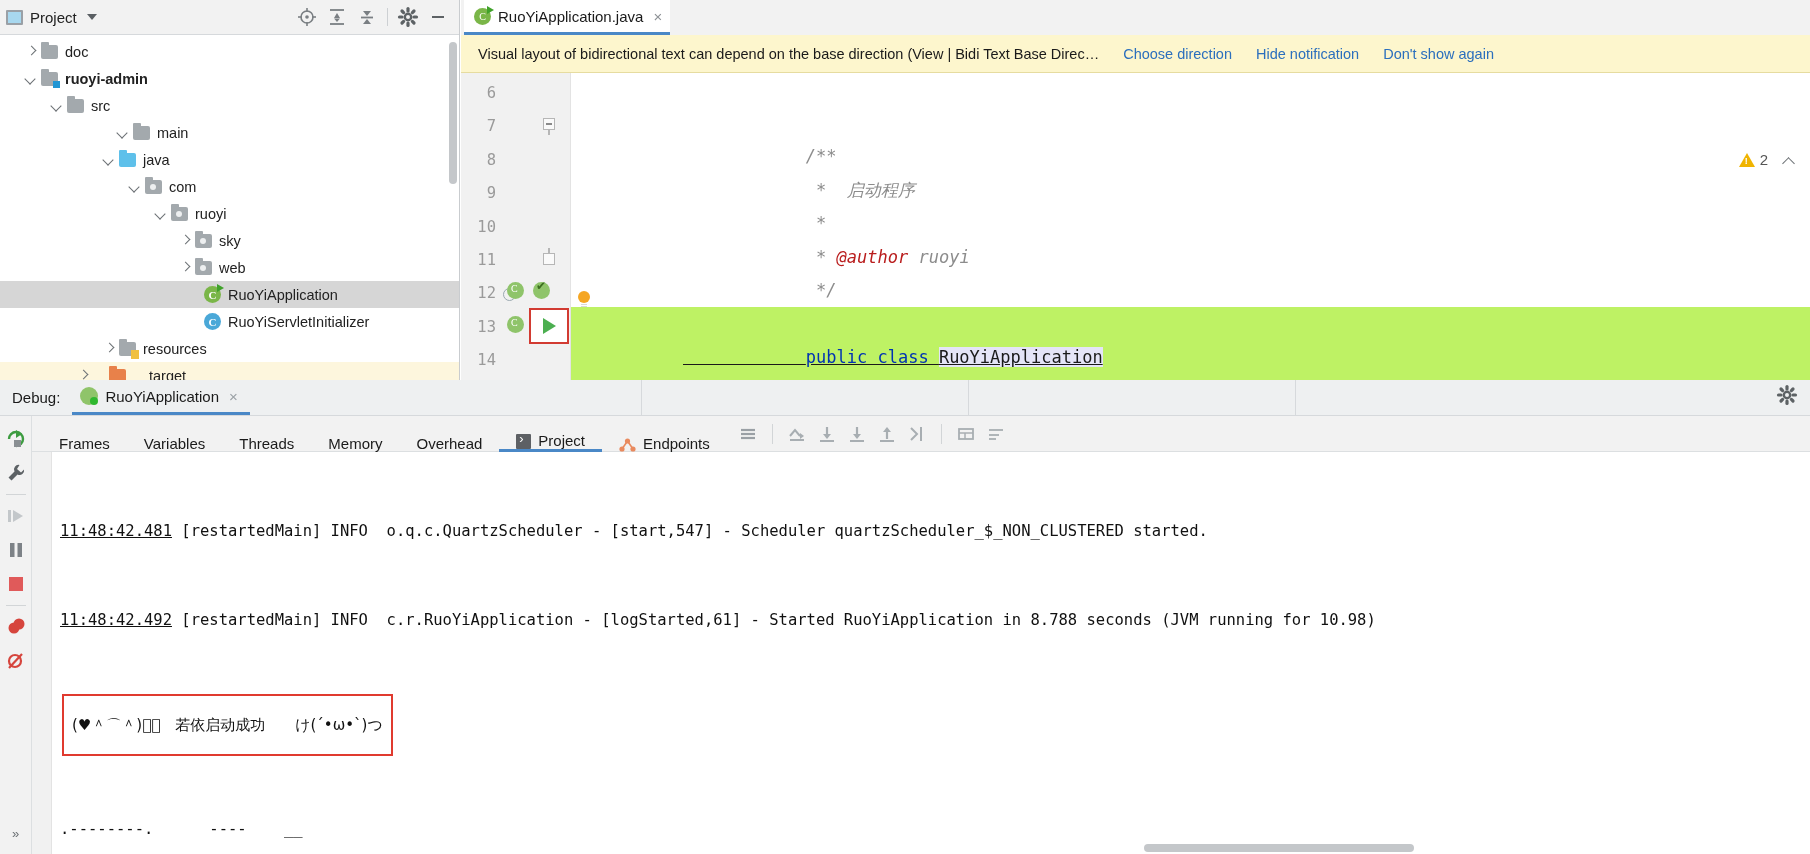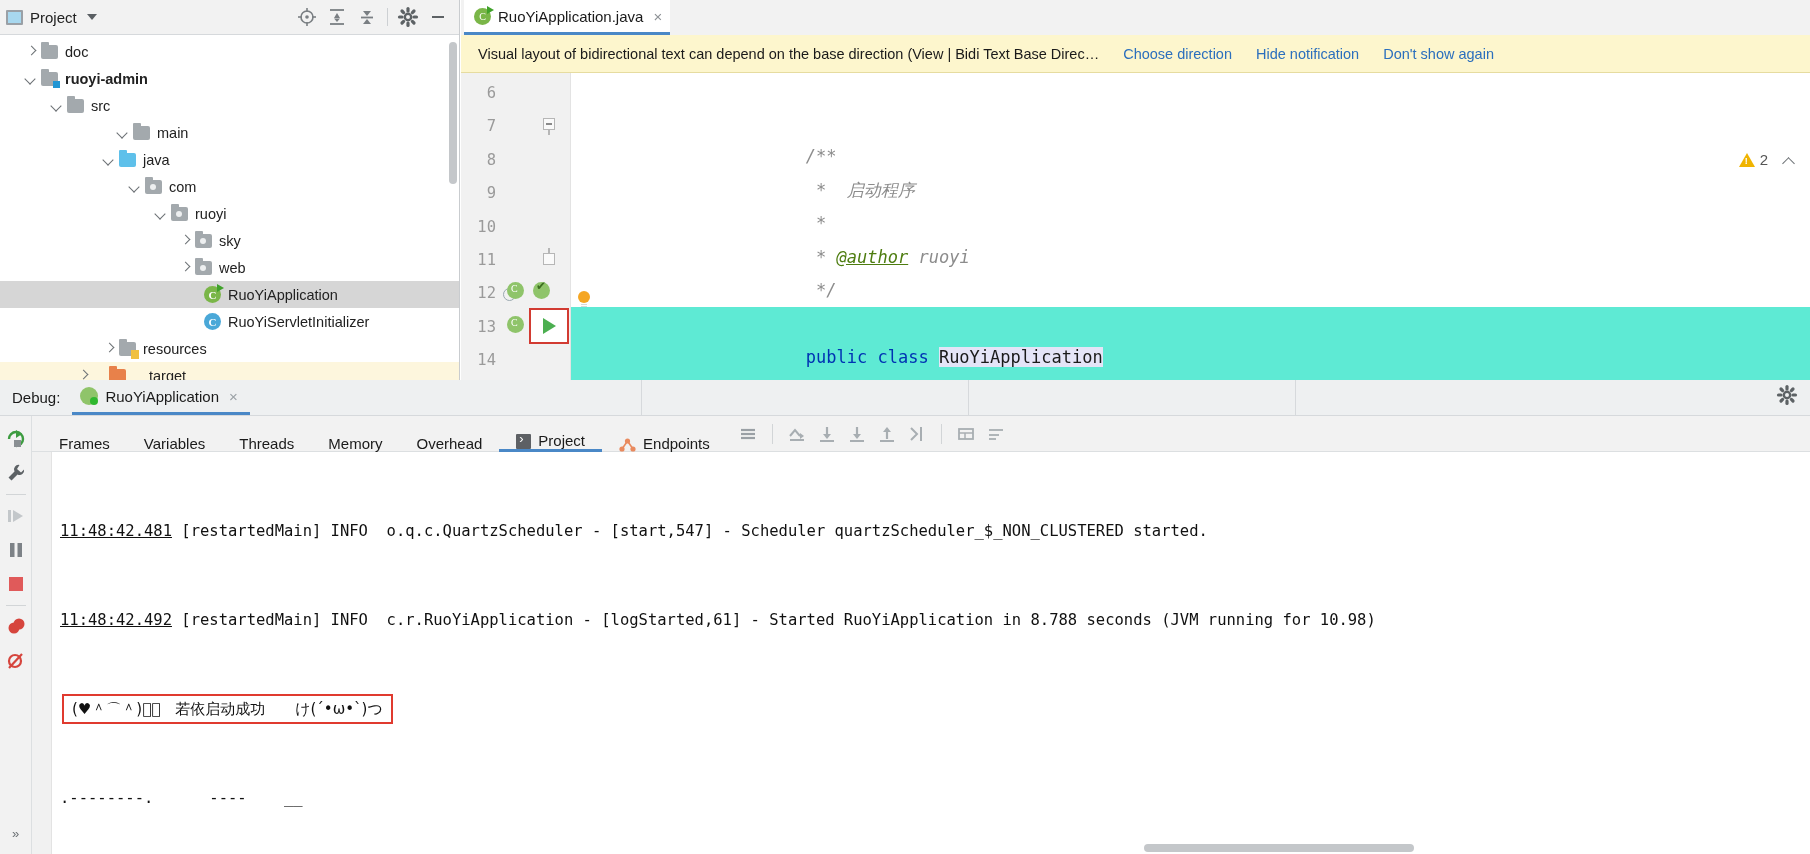"@author" .c-doctag { color: #4d7c0f -> #b91c1c; text-decoration: underline -> none }
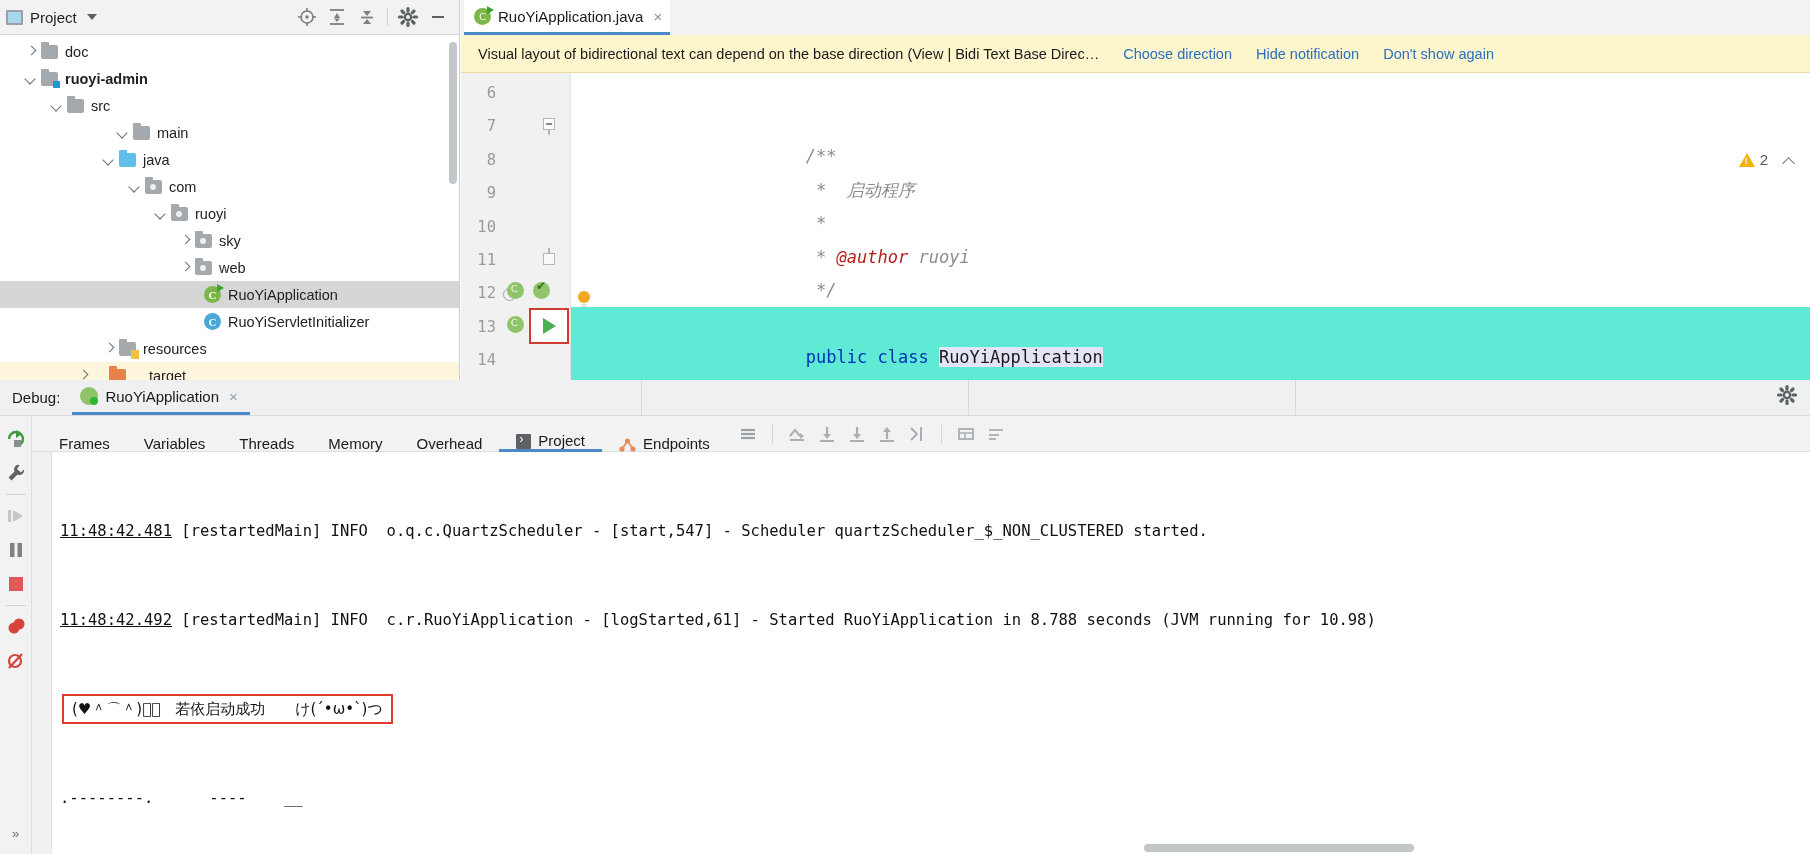"public class RuoYiApplication" .cline.hl { background: #5eead4 -> #bef264; text-decoration: none -> underline }
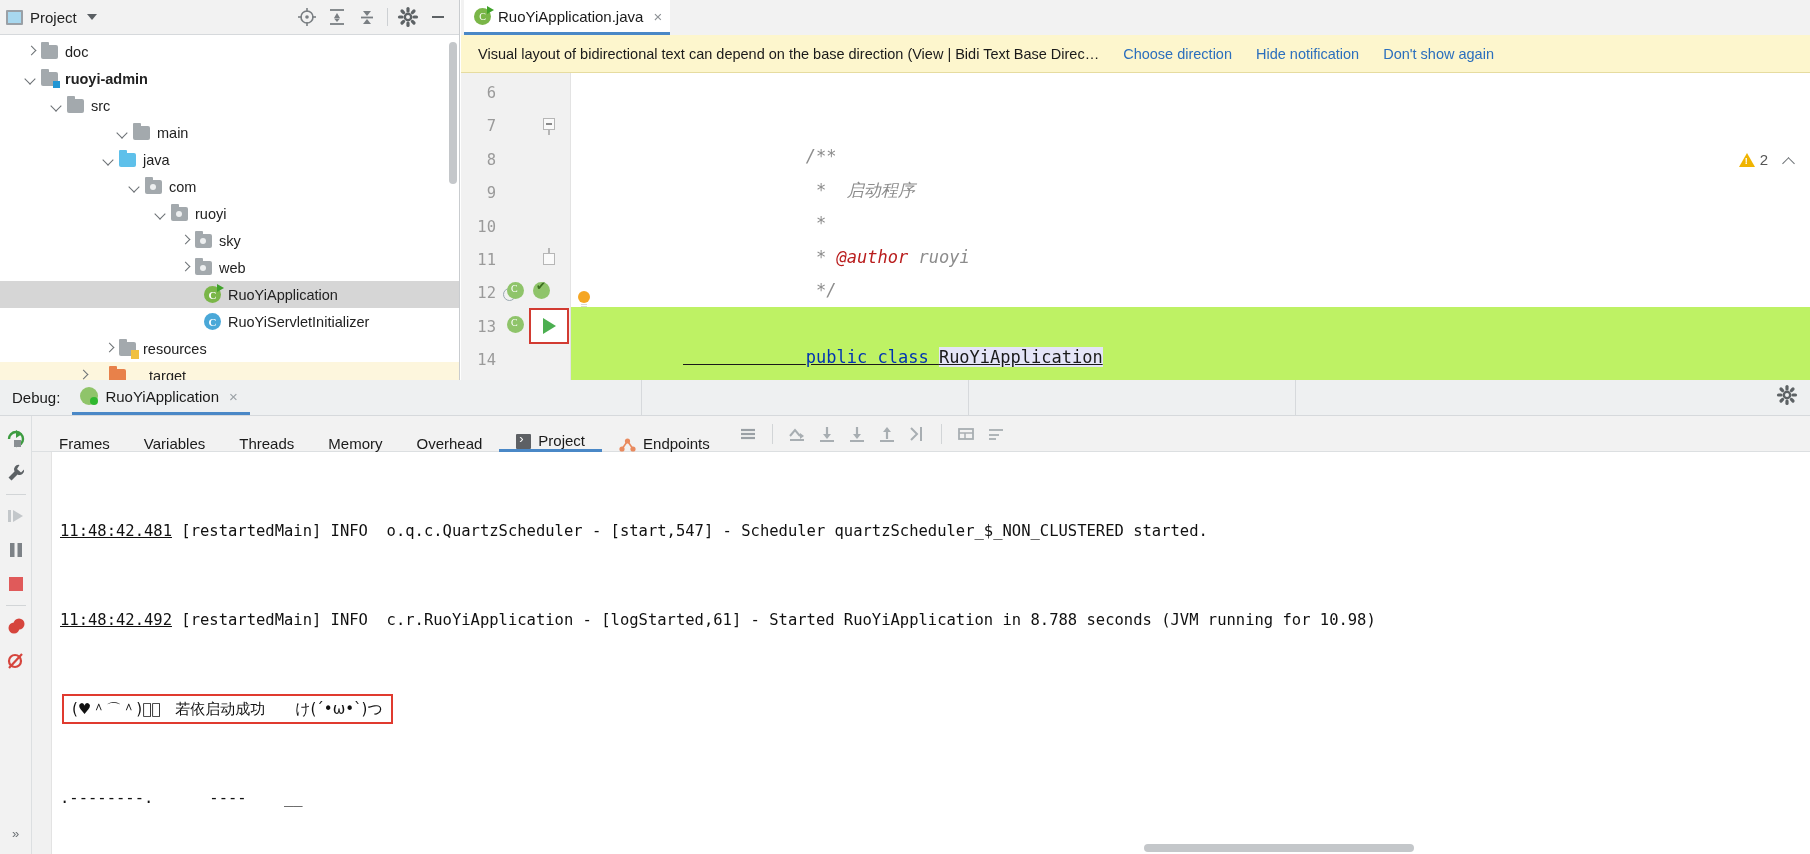"(♥＾⌒＾)ノﾞ 若依启动成功 け(´•ω•`)つ" .success-box { padding: 0 8px -> 16px 8px }
